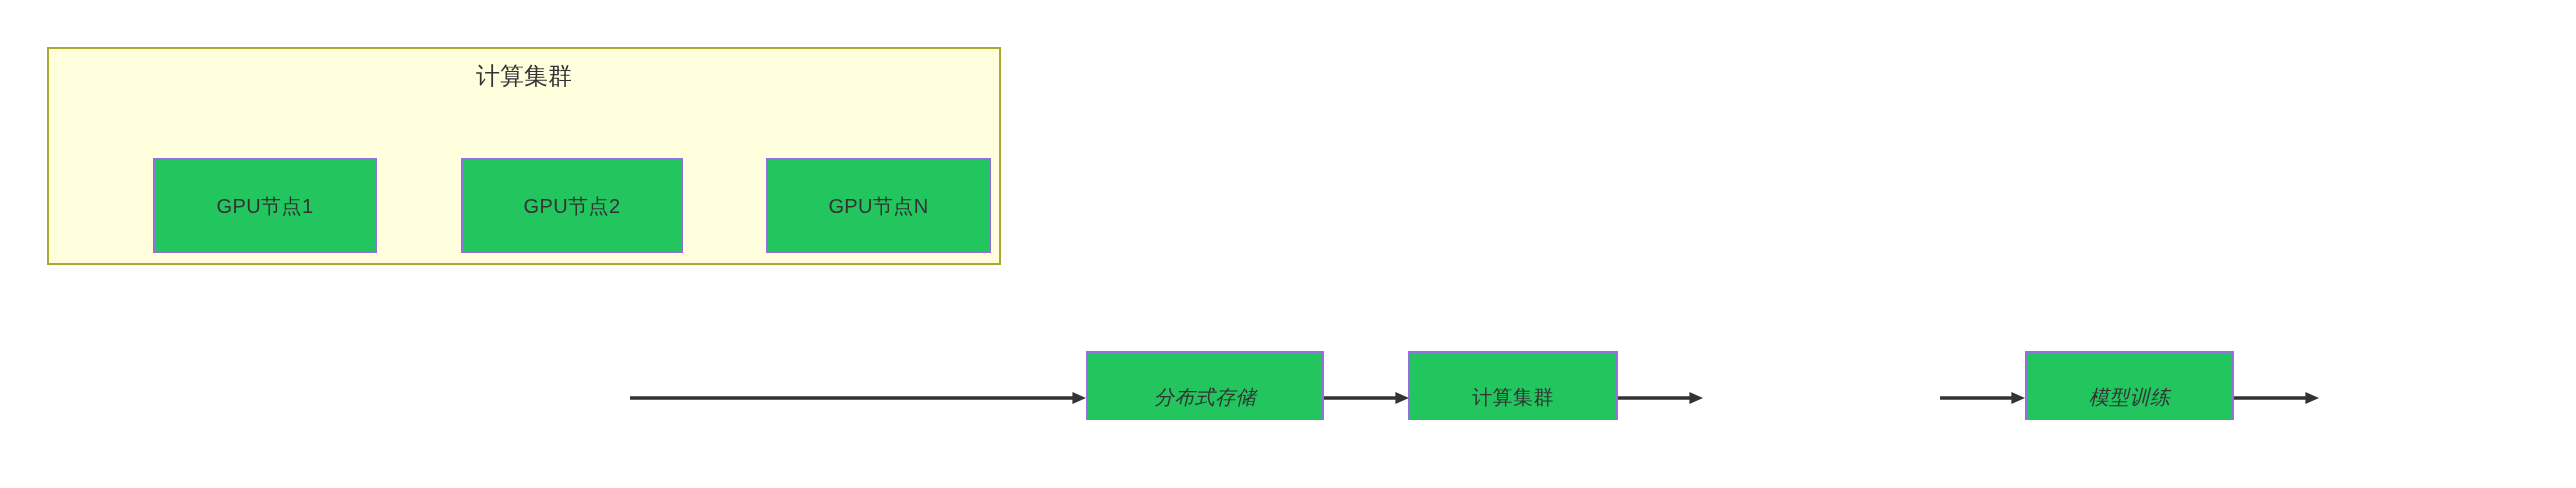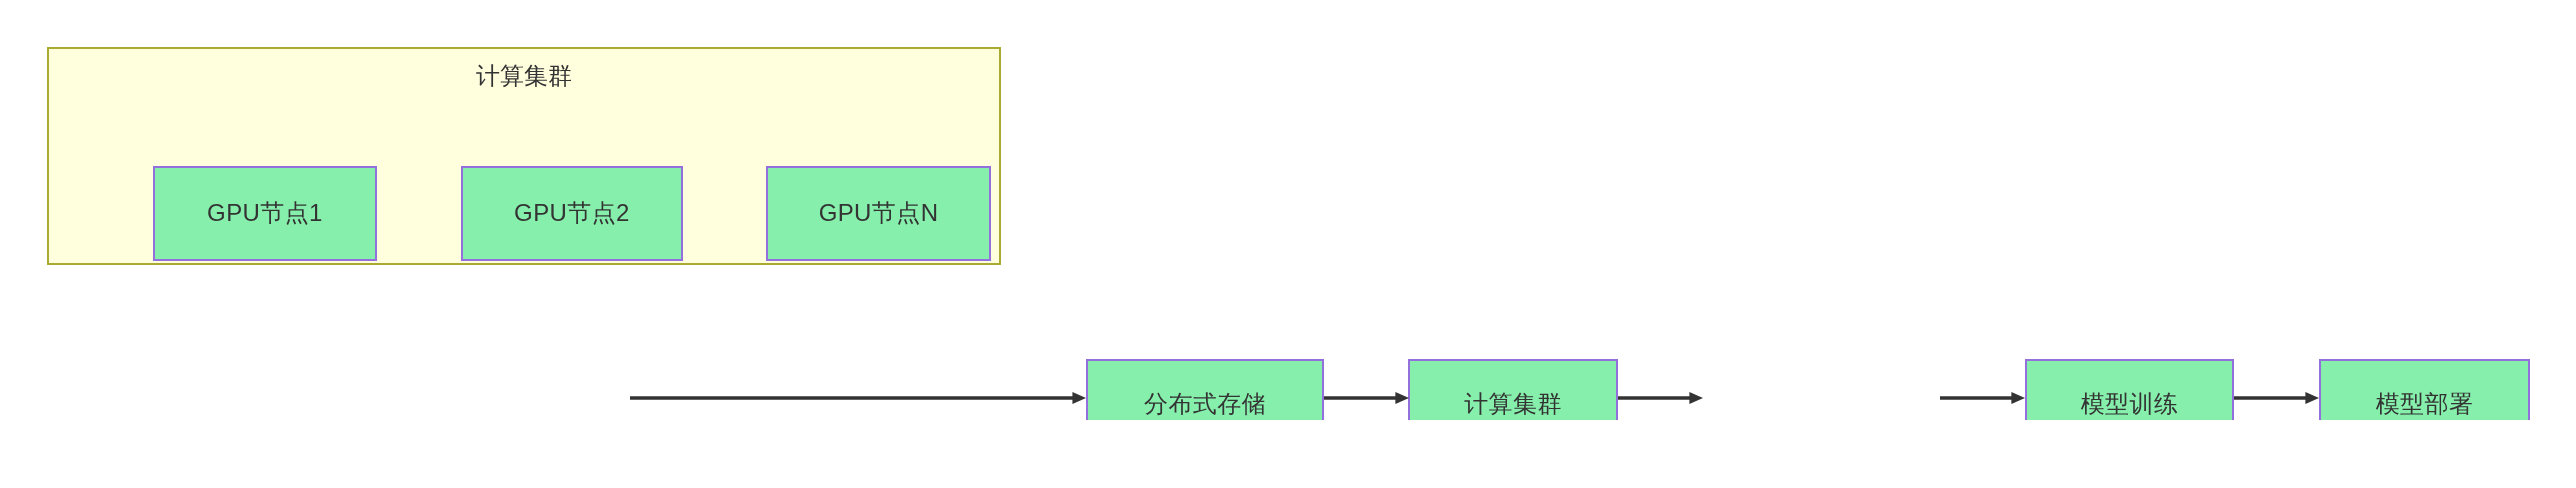"GPU节点1" .node { background: #86efac -> #22c55e; font-size: 24px -> 20px; margin-top: 8px -> none }
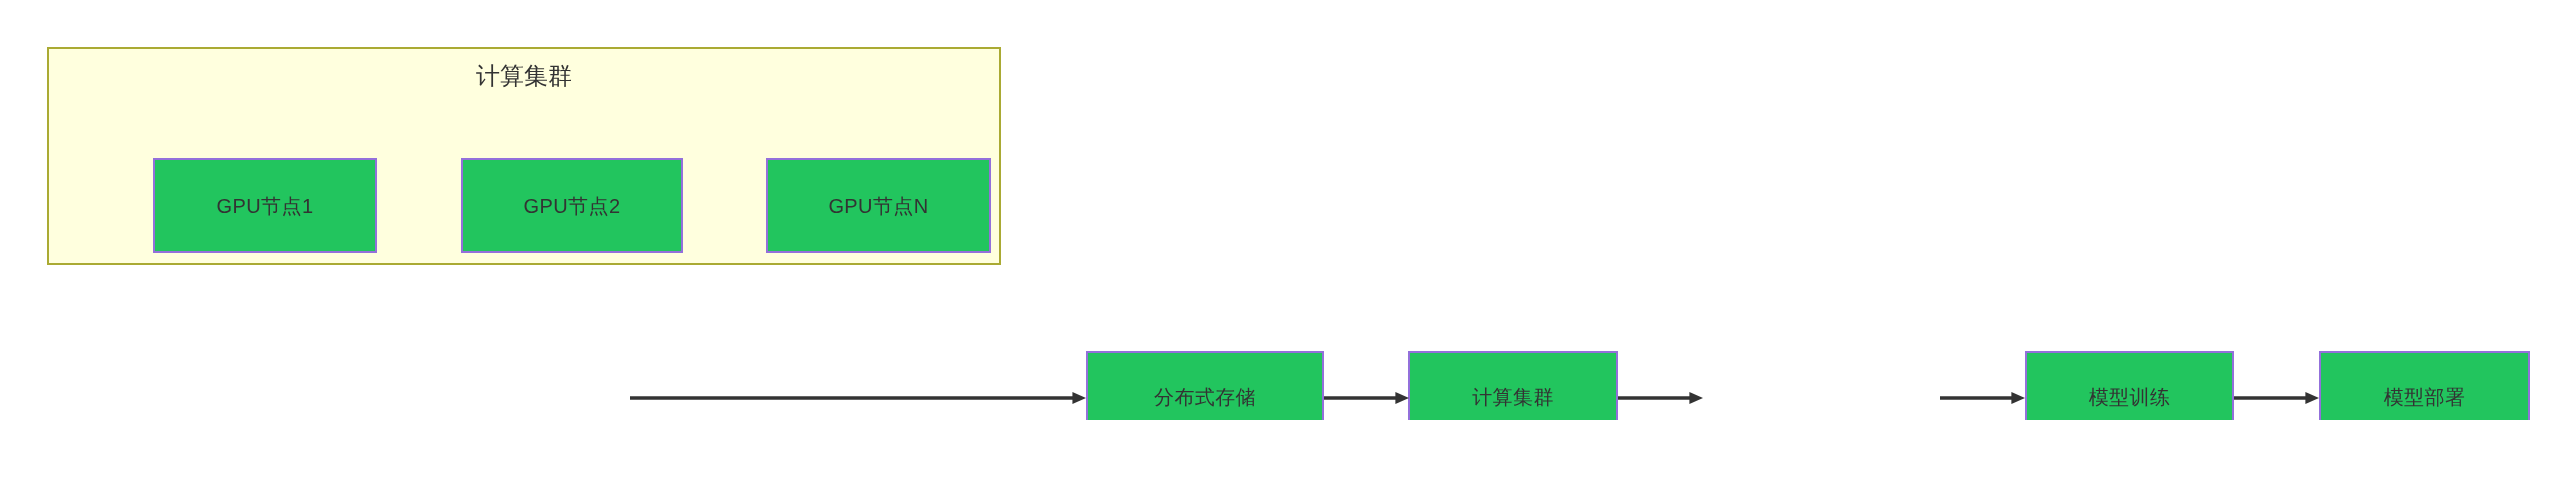"分布式存储" #flow-node-1 { font-style: none -> italic }
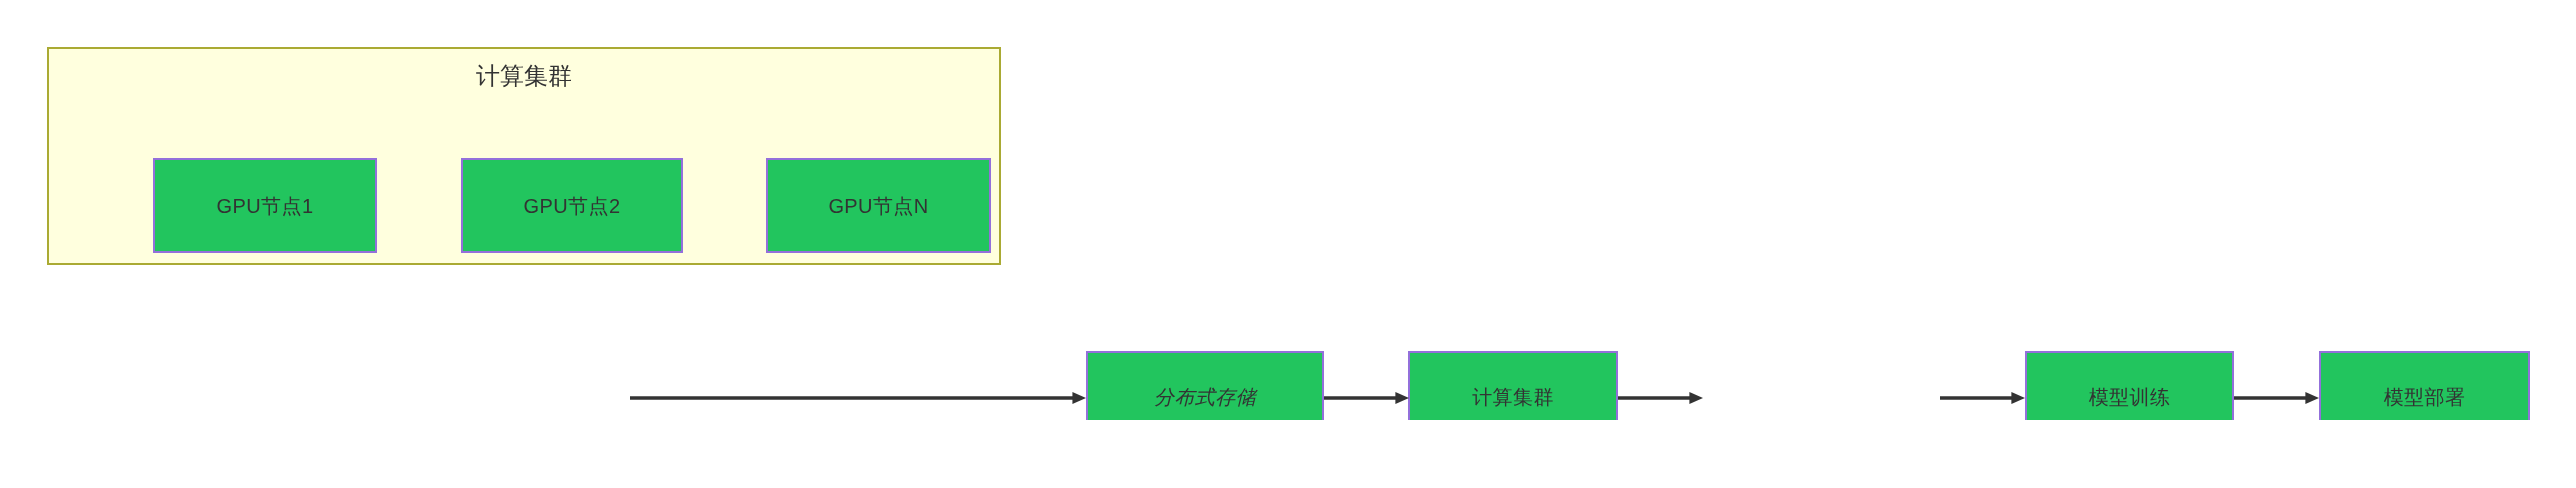"模型训练" #flow-node-4 { font-style: none -> italic }
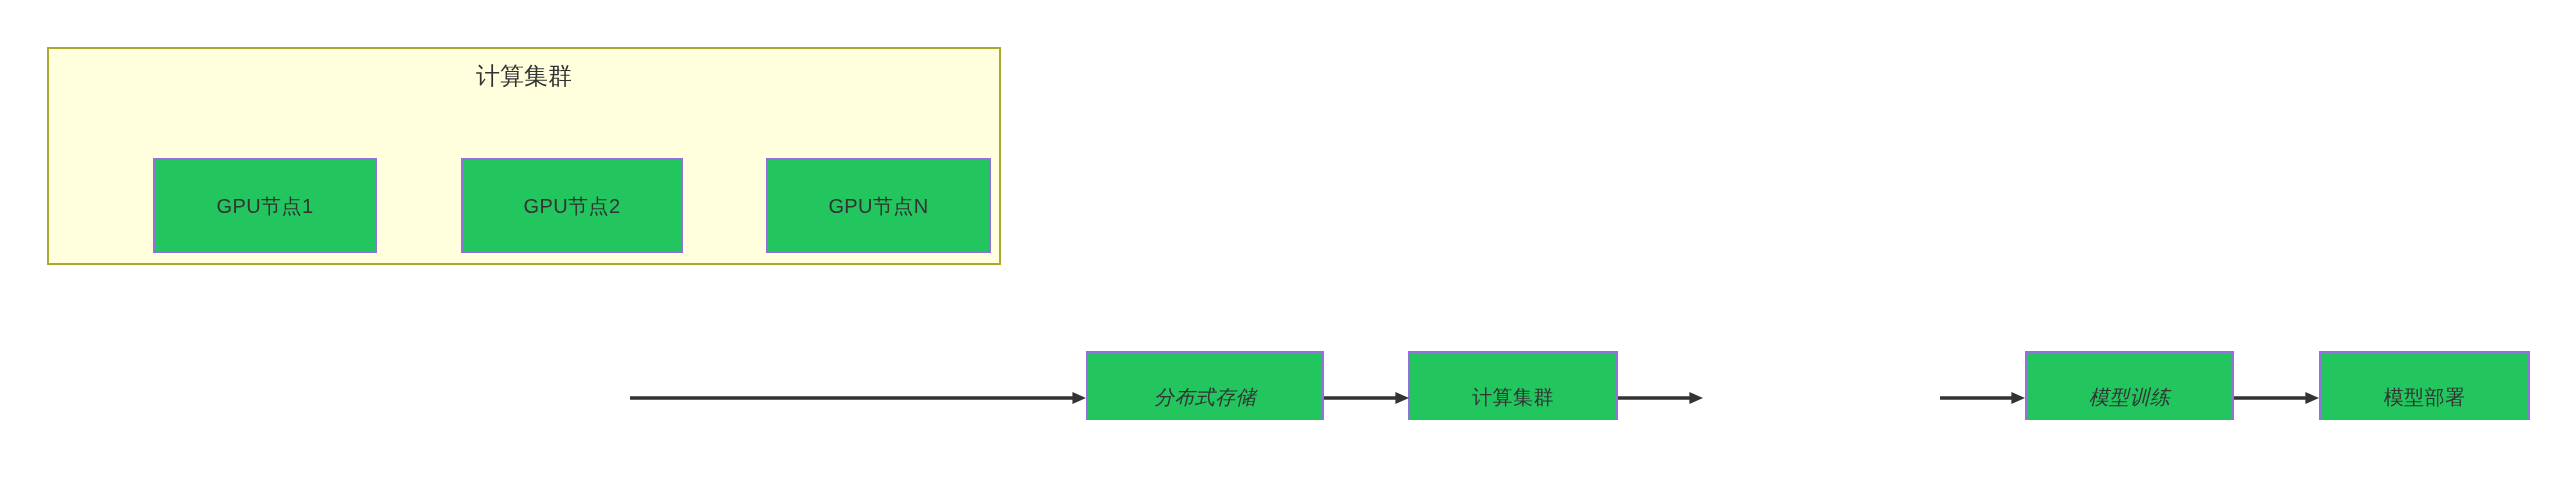"模型部署" div.node { html: <div> <span>模型部署</span> </div> -> none }
